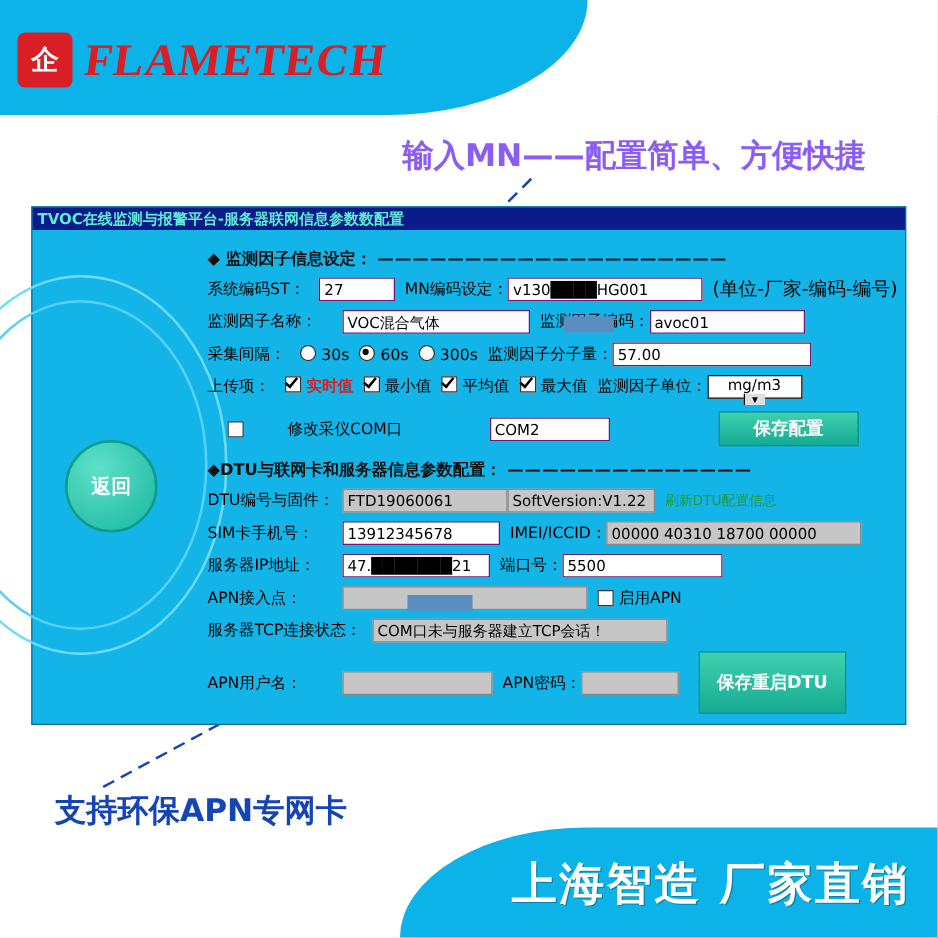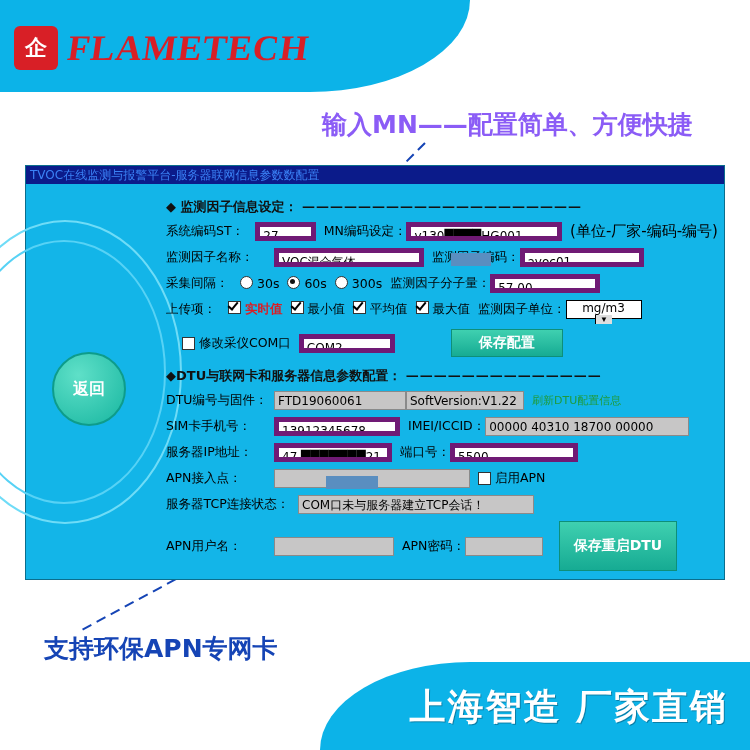"TVOC在线监测与报警平台-服务器联网信息参数数配置" .app-title { color: #3b82f6 -> #5eead4; font-weight: normal -> bold }
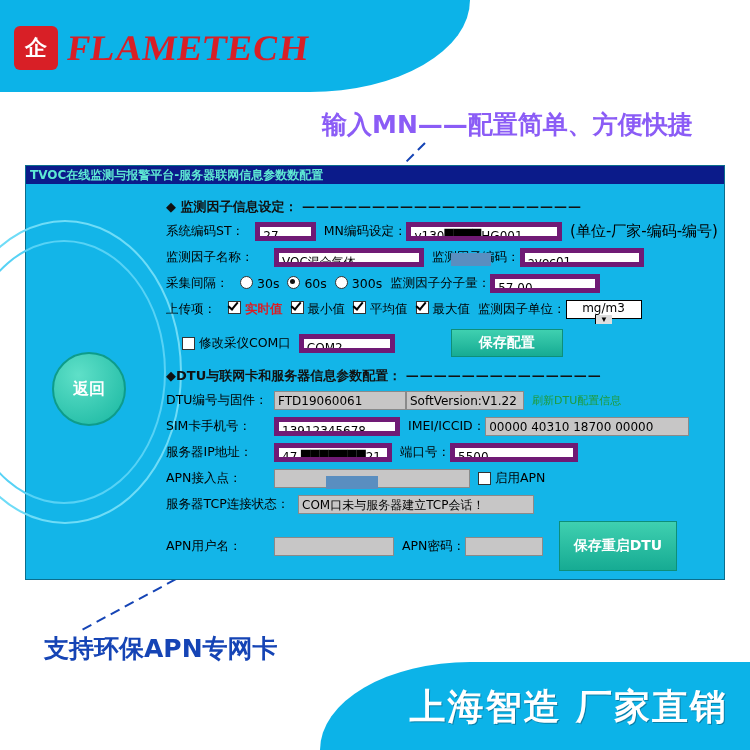"27" .inp { border: 5px solid #701a75 -> 1px solid #701a75 }
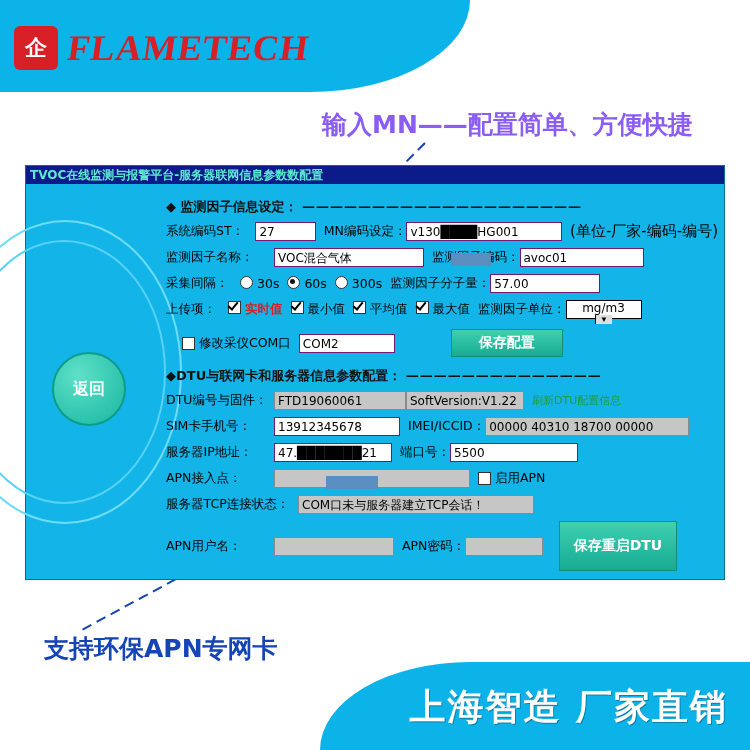"57.00" span.inp { width: 110px -> 159px }
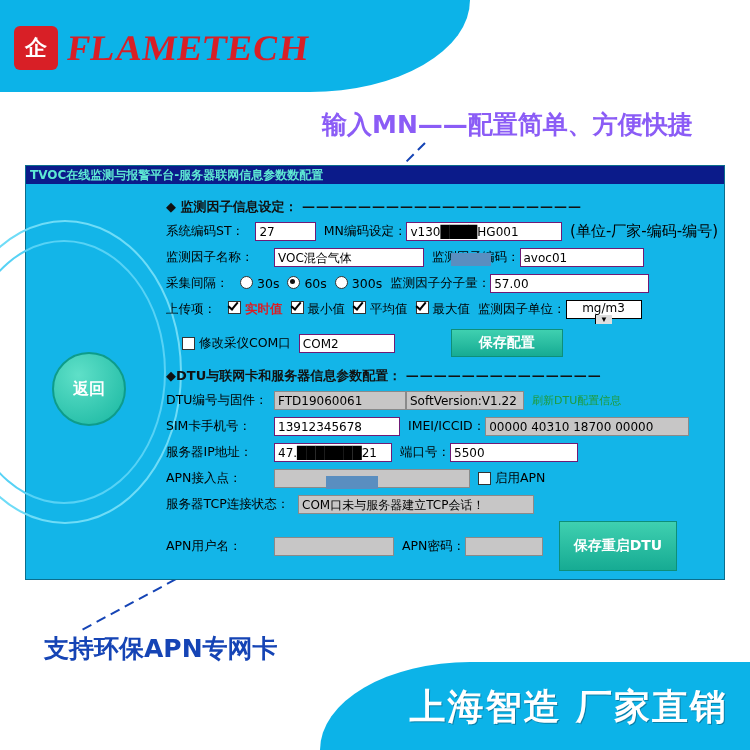"修改采仪COM口" div.row { gap: none -> 31px }
